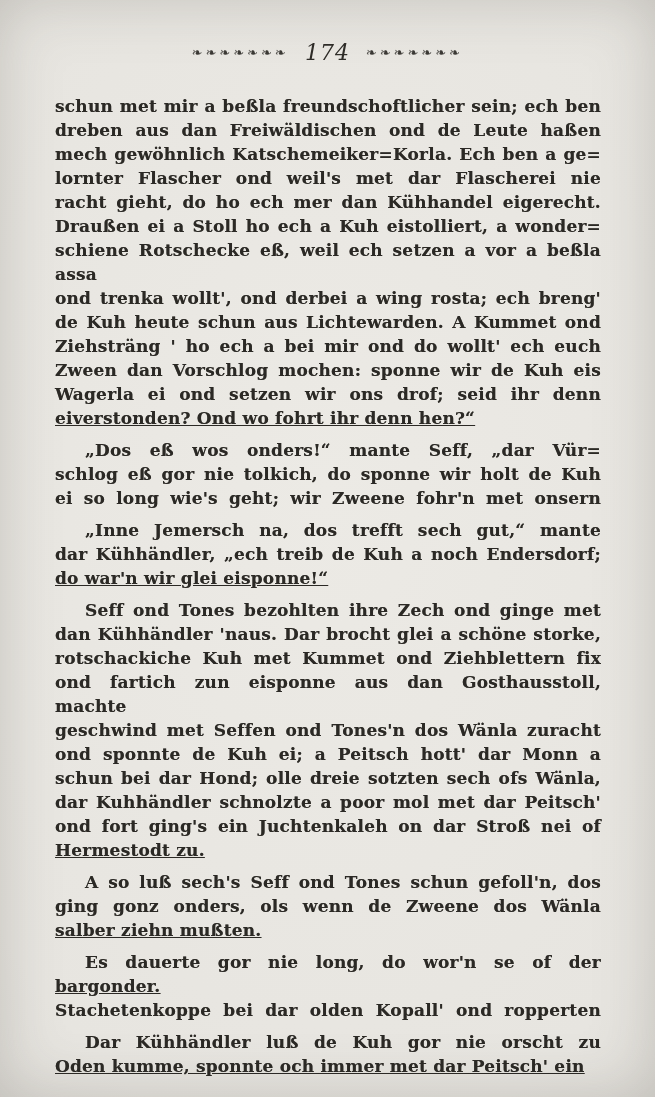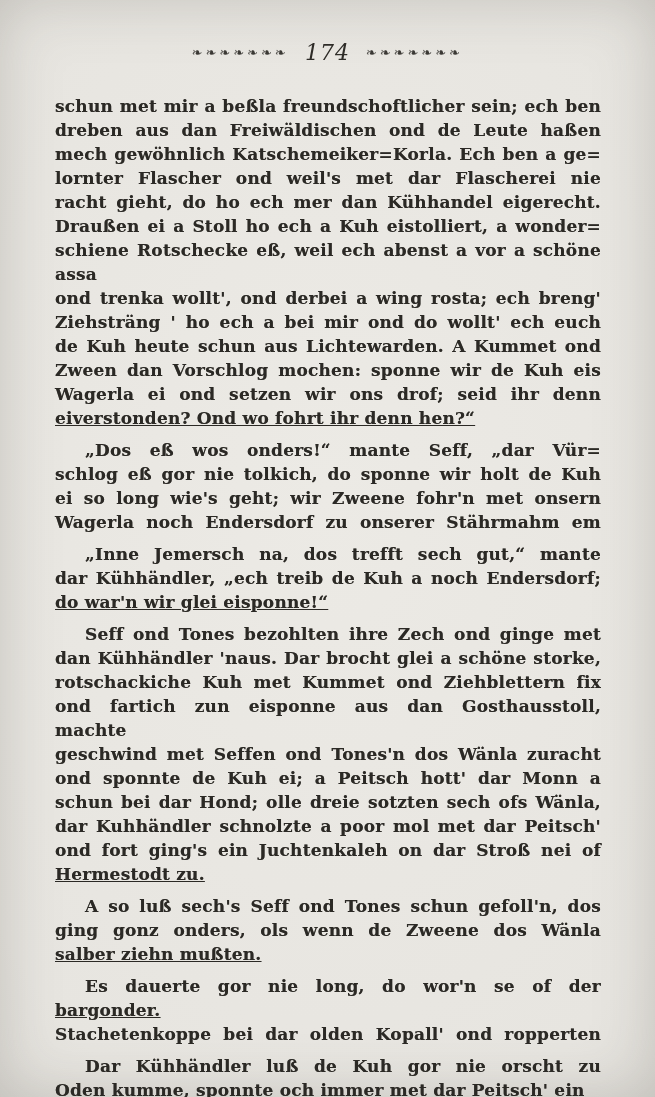"schiene Rotschecke eß, weil ech" div.line { text: abenst a vor a schöne -> setzen a vor a beßla }
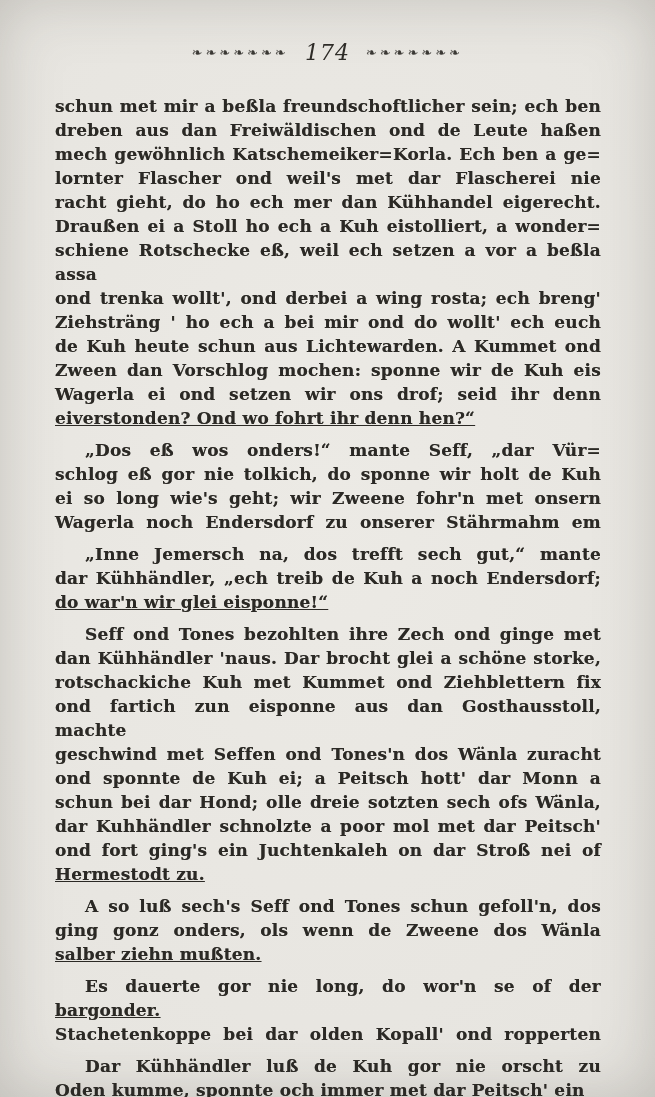"Ziehsträng ' ho ech a" div.line { order: before "de Kuh heute schun aus" -> after "de Kuh heute schun aus" }
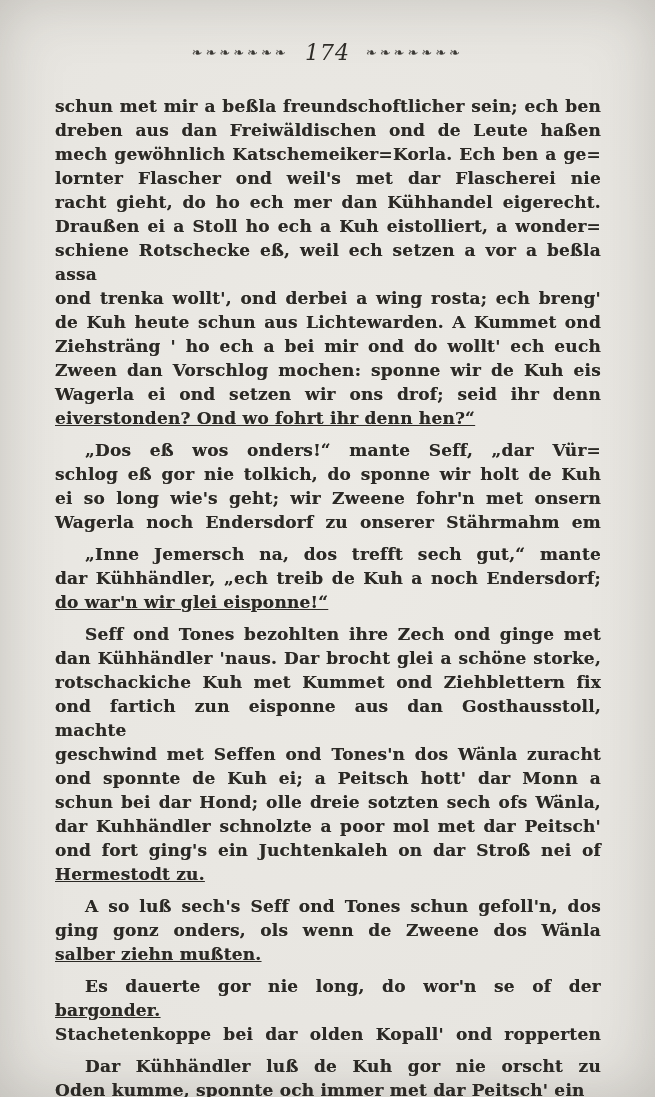"Wagerla noch Endersdorf zu onserer" div.line { html: <div>Wagerla noch Endersdorf zu onserer Stährmahm em</div> -> none }
